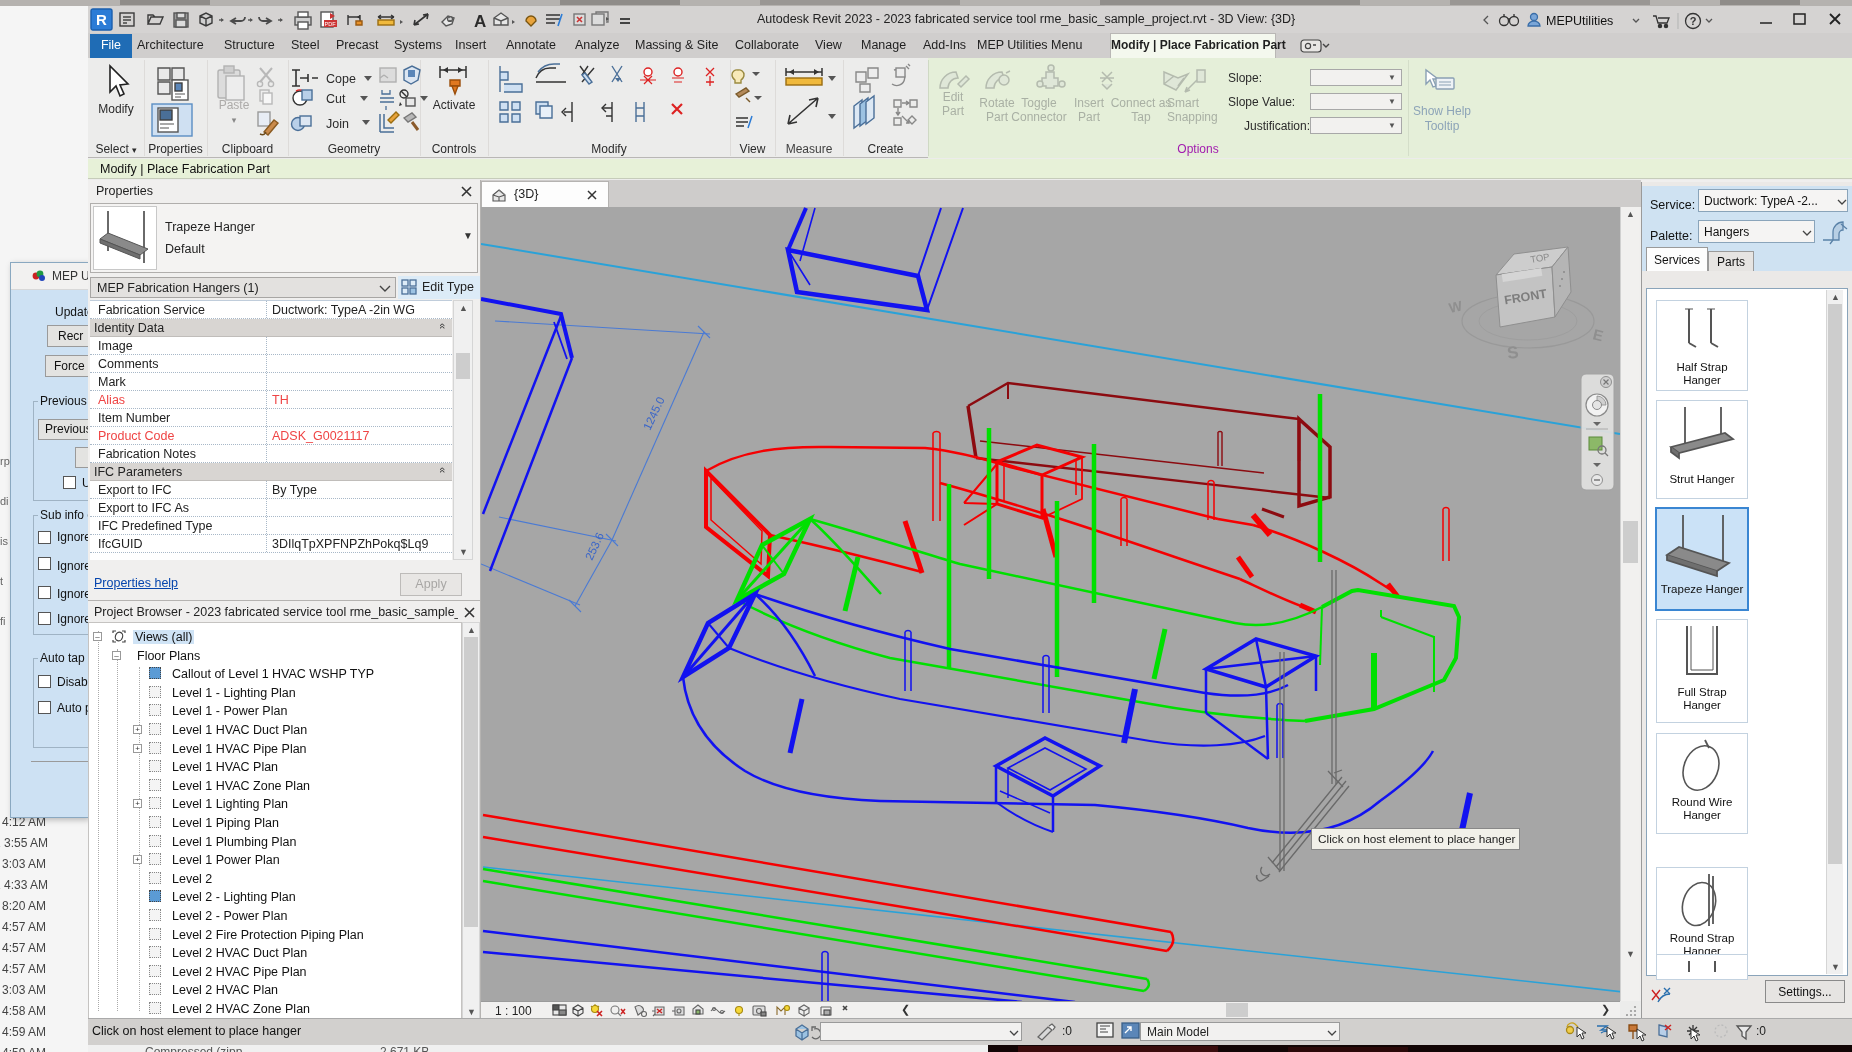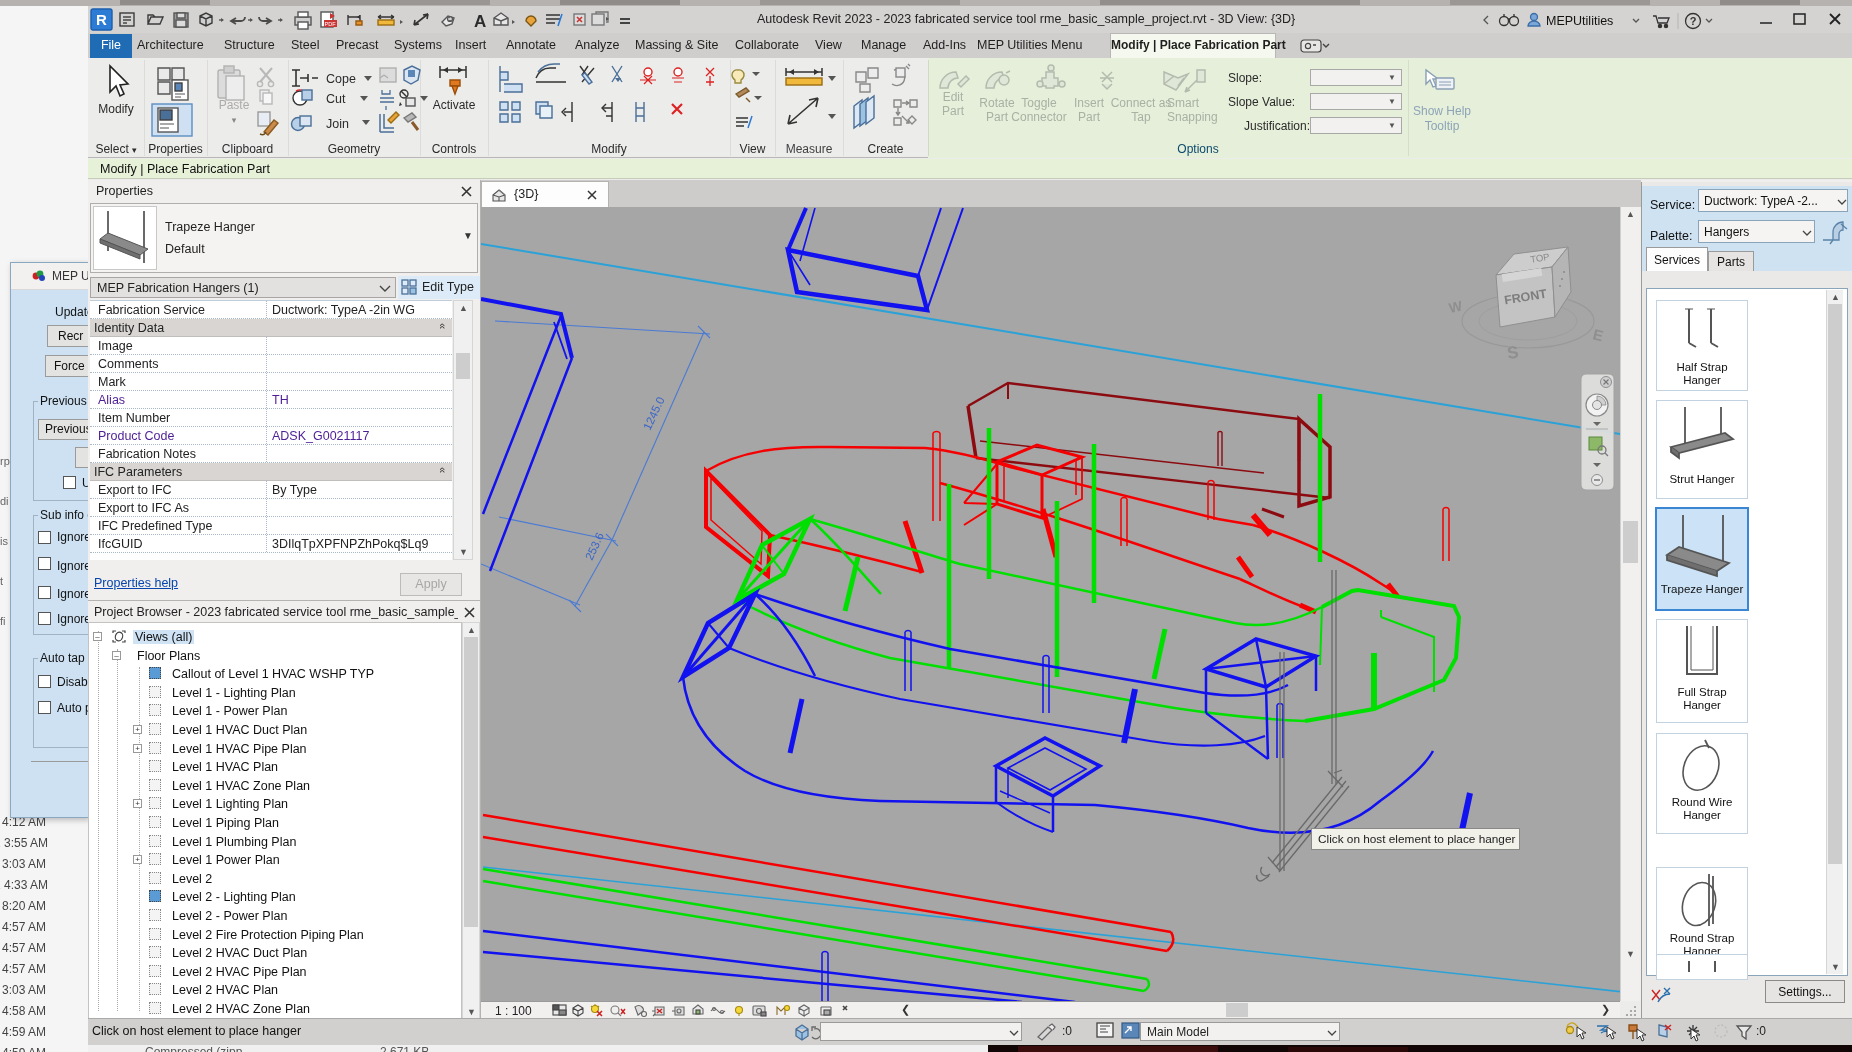"Options" div.abs { color: #0c4a6e -> #a21caf }
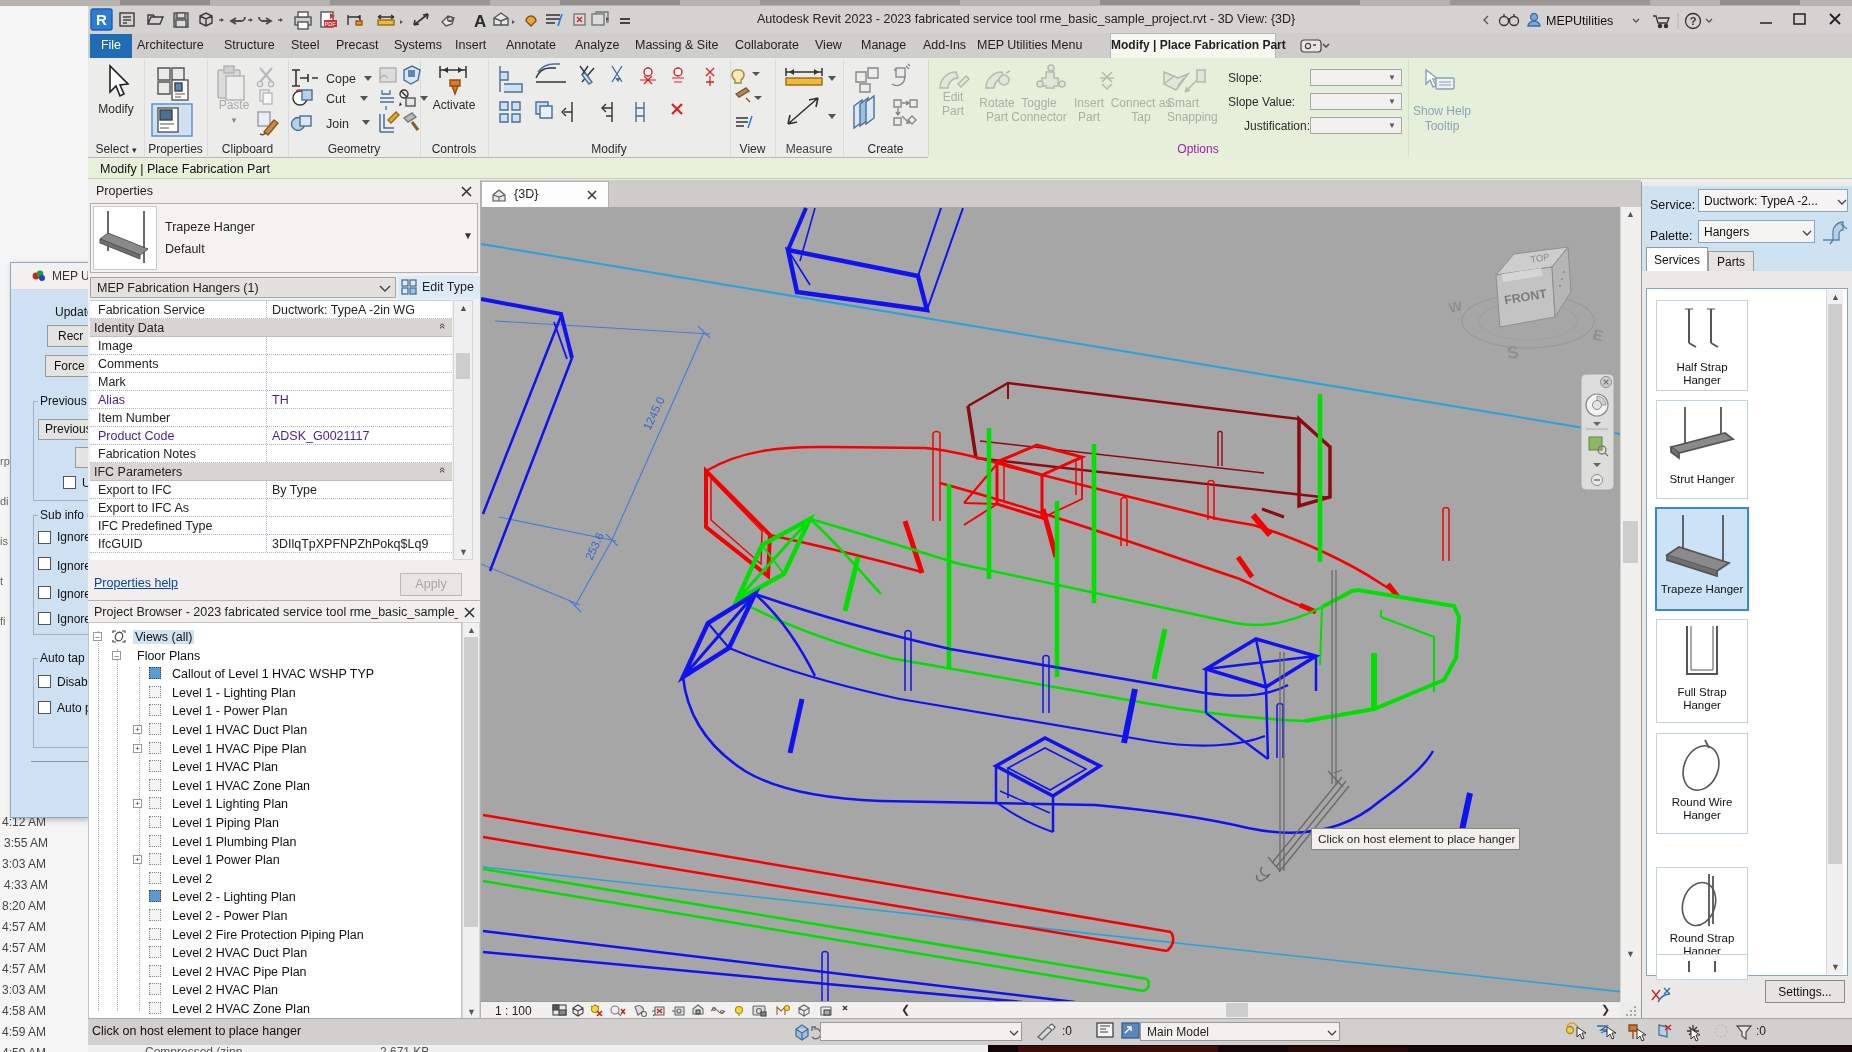"Alias" .gray { color: #4c1d95 -> #ef4444 }
